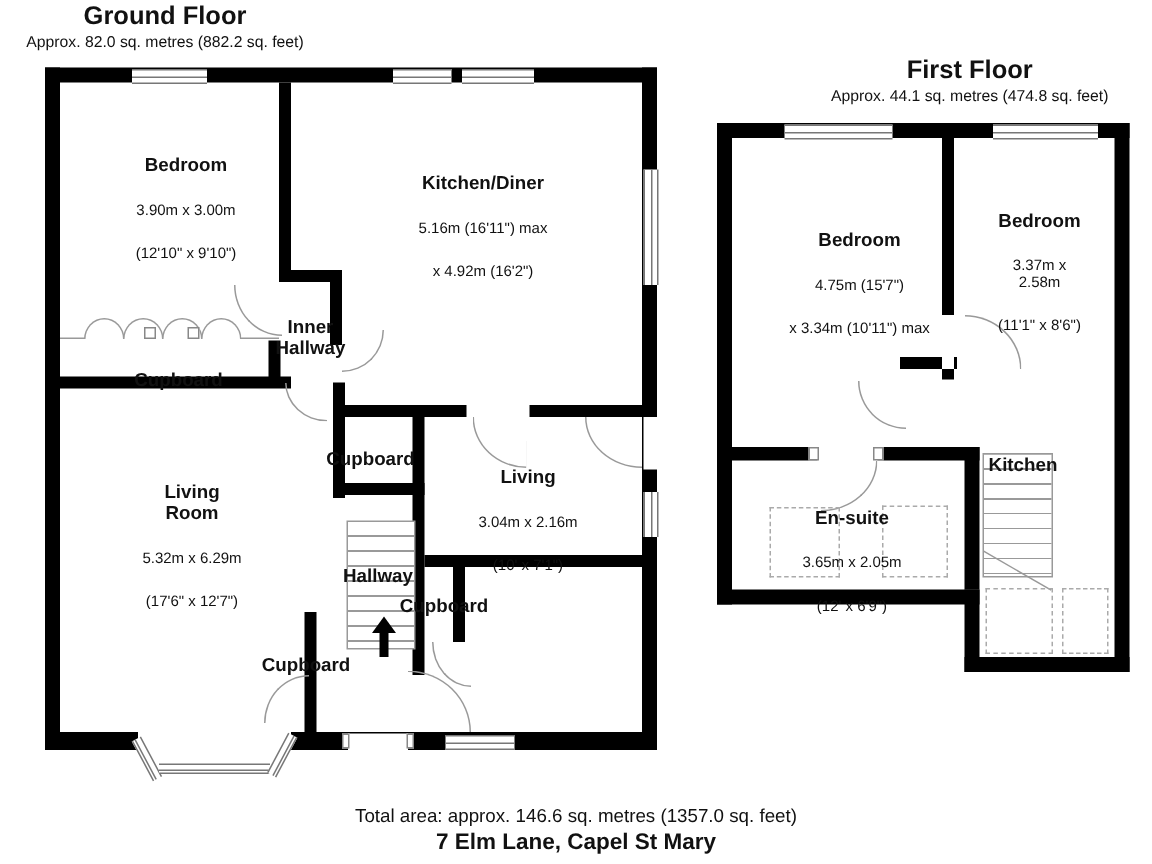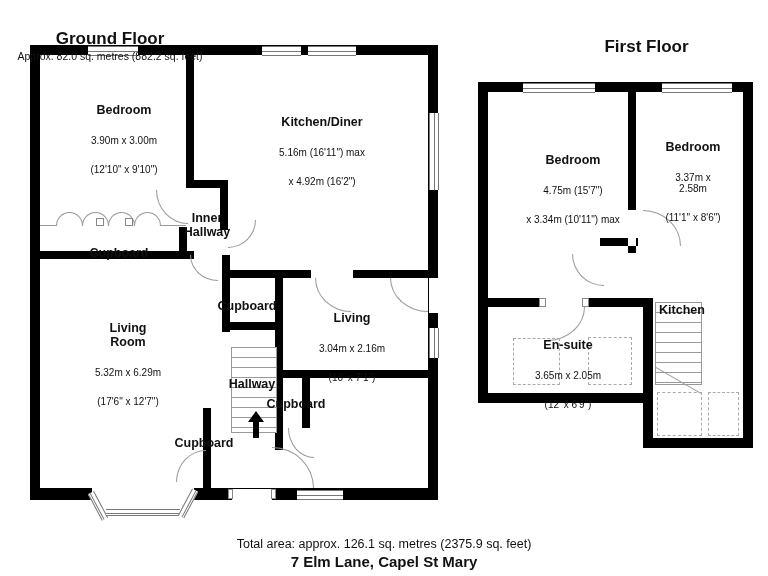"Ground Floor" div.hdr { margin-top: 28px -> none }
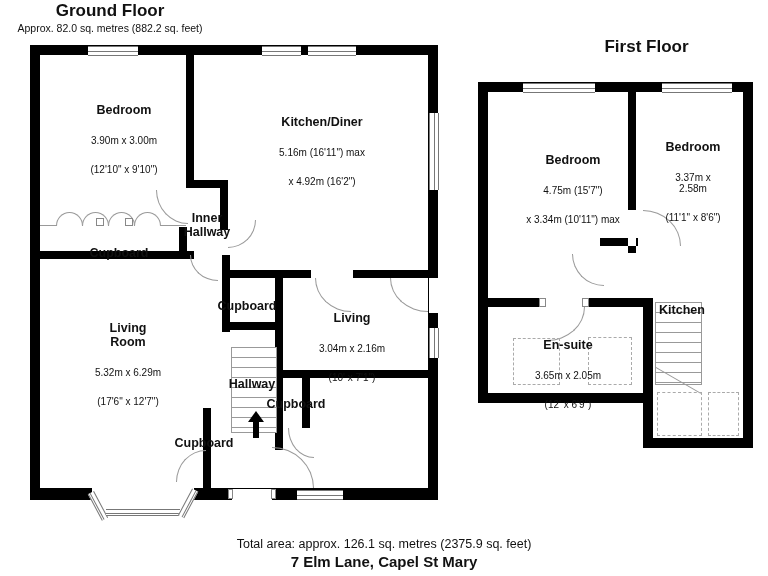"Approx. 44.1 sq. metres (474.8" div.plan-area { html: none -> <div>Approx. 44.1 sq. metres (474.8 sq. feet)</div> }
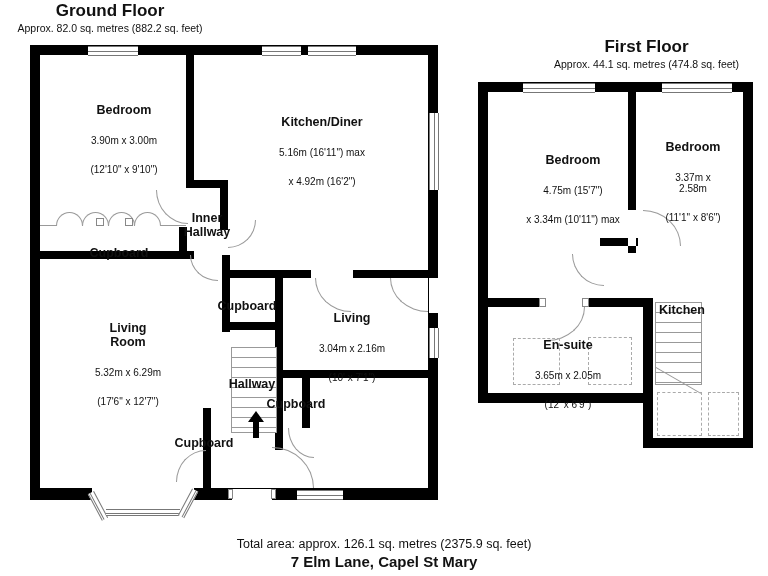"Total area: approx. 126.1 sq." div.footer-line1 { text: 126.1 sq. metres (2375.9 -> 146.6 sq. metres (1357.0 }
